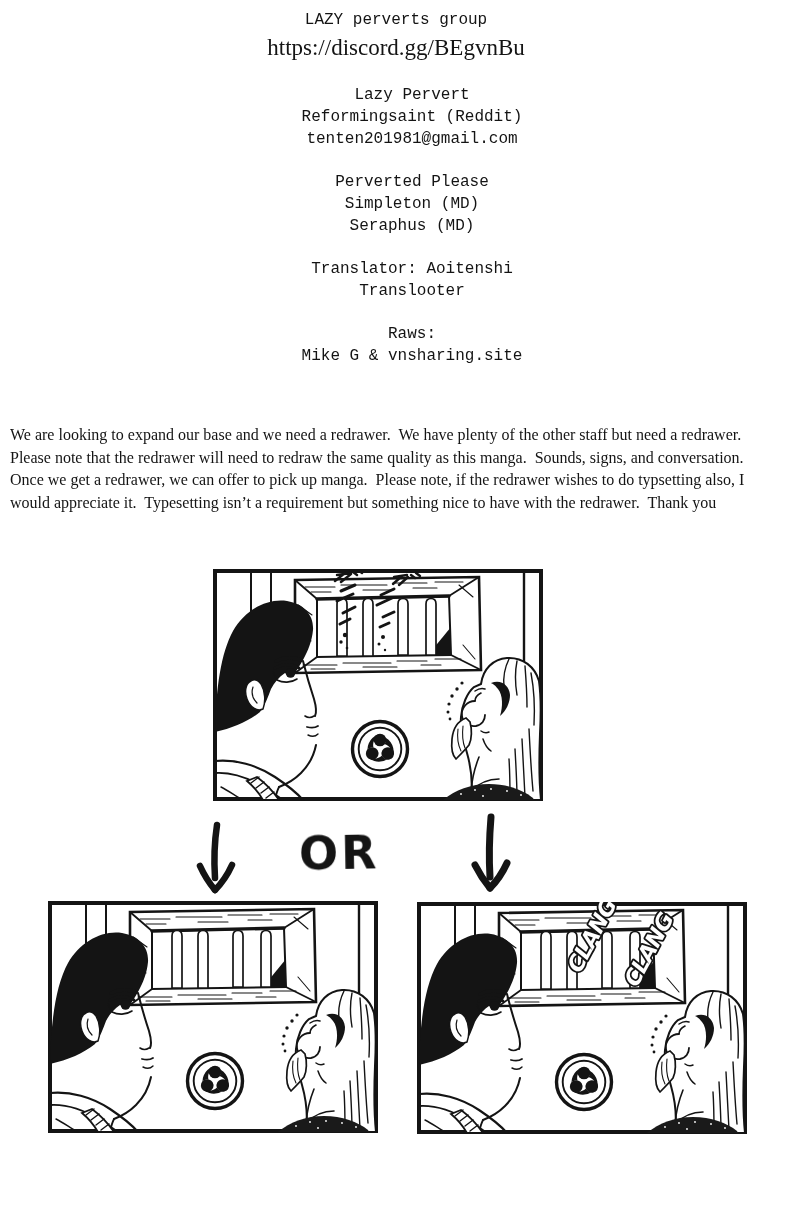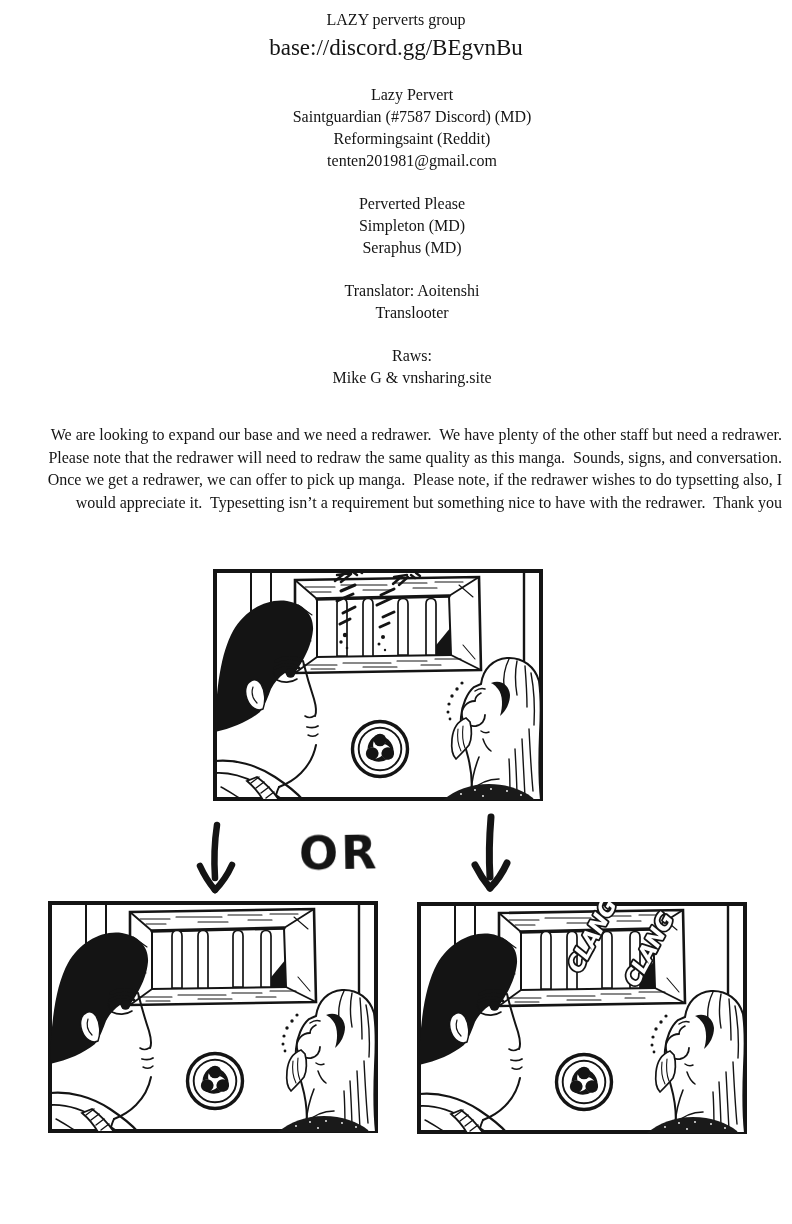"LAZY perverts group" .hl { font-family: none -> Liberation Mono, monospace }
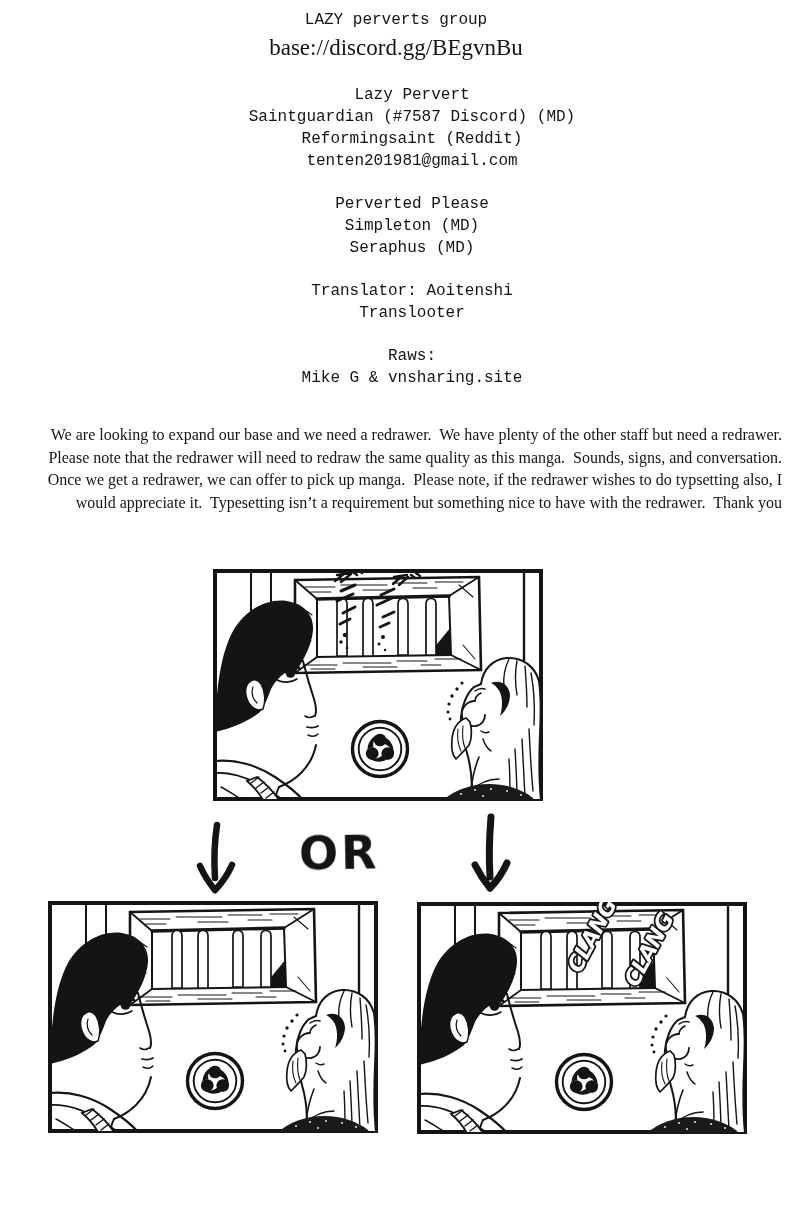"base://discord.gg/BEgvnBu" div.url { text: base://discord.gg/BEgvnBu -> https://discord.gg/BEgvnBu }
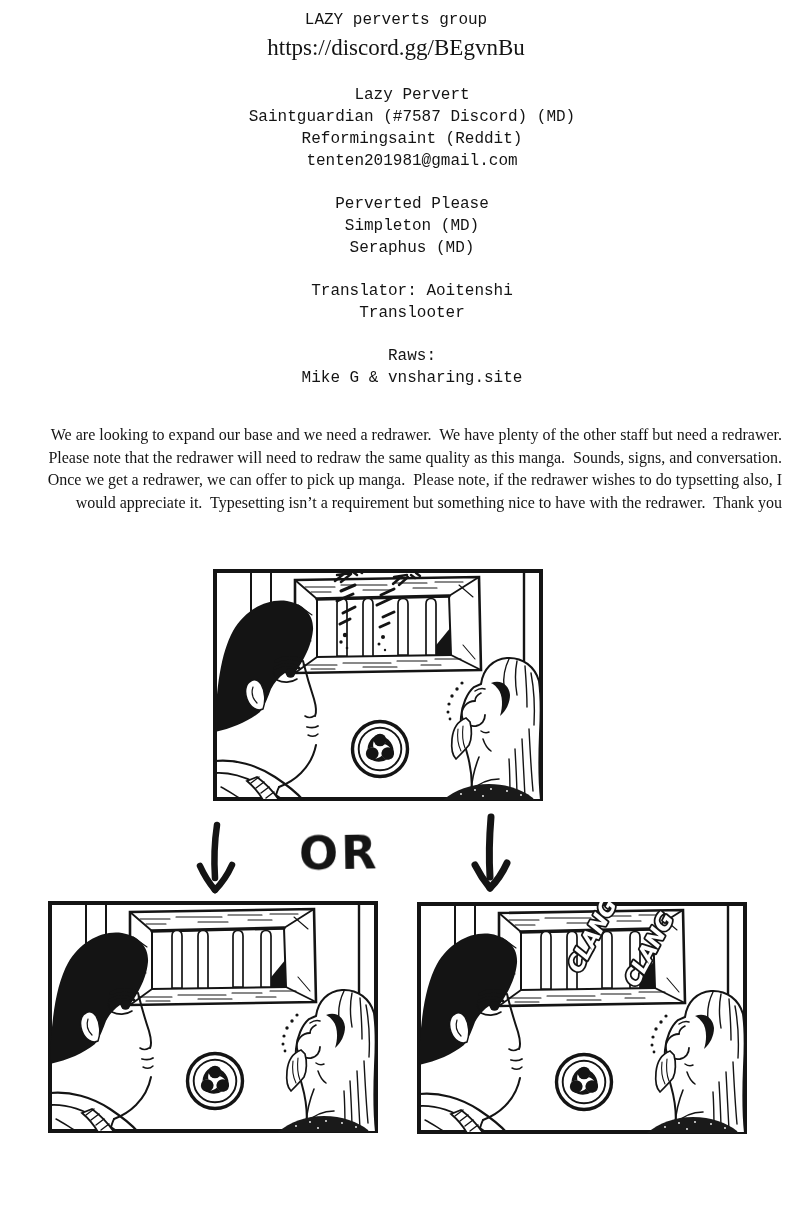"Saintguardian (#7587 Discord) (MD)" div.hl { html: <div>Saintguardian (#7587 Discord) (MD)</div> -> none }
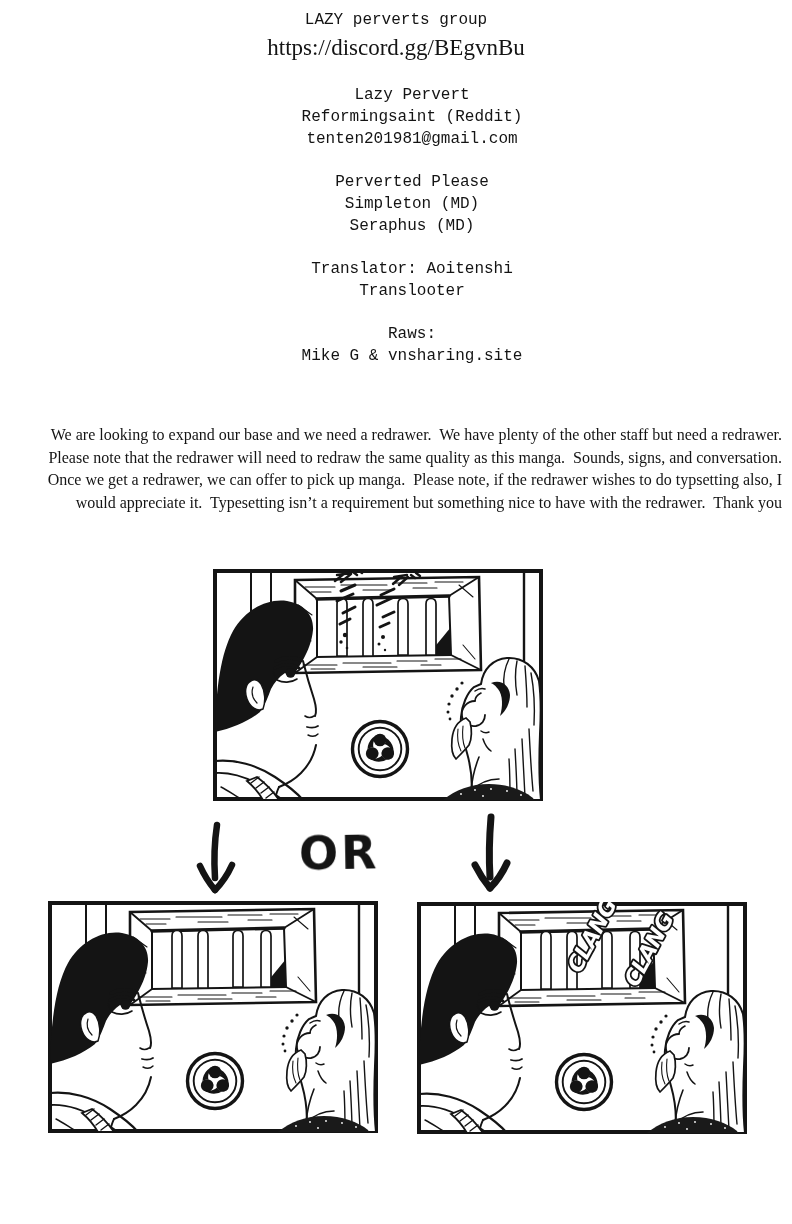"We are looking to expand" .notice { text-align: right -> left }
